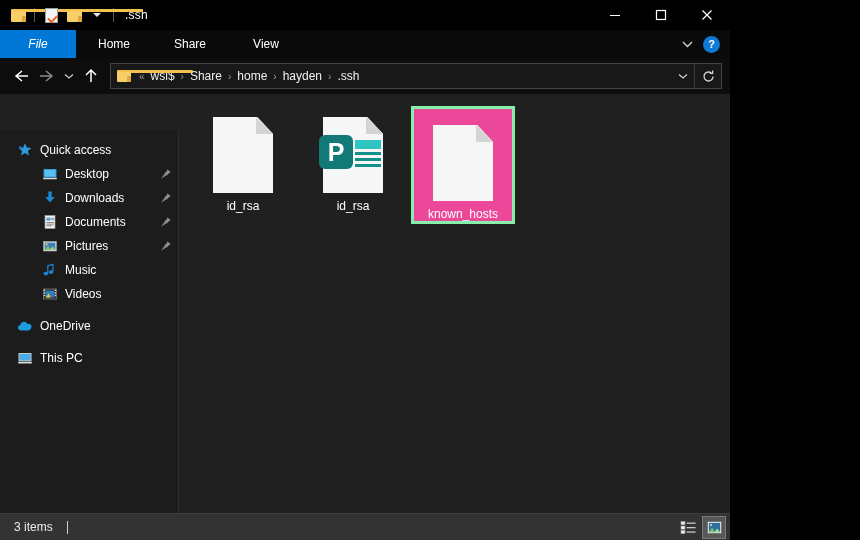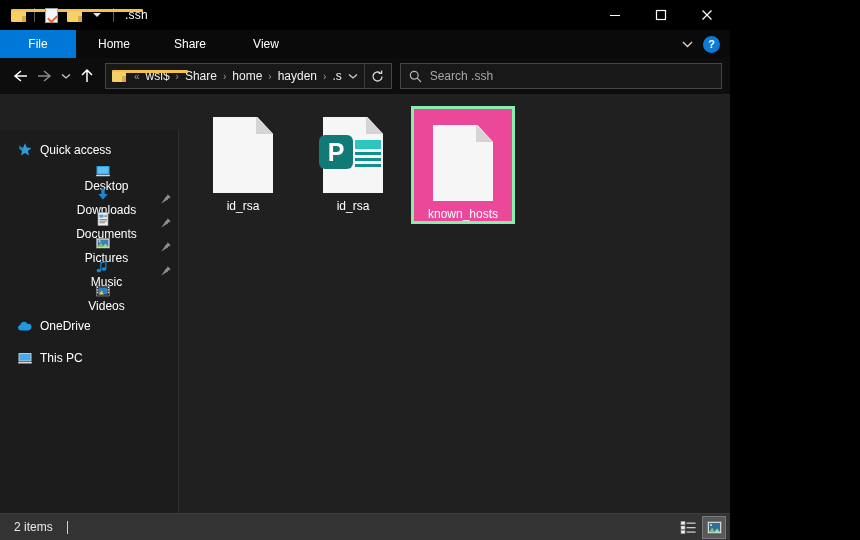"File" .tab.file { font-style: none -> italic }
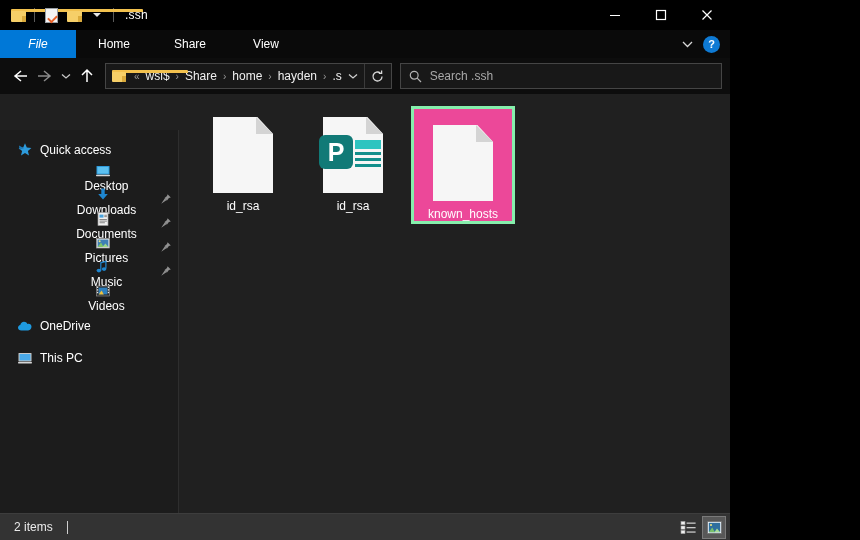"Search .ssh" div.searchbox { html: <div> <span> <svg> <circle></circle> <path></path> </svg> </span> <span>Search .ssh</span> </div> -> none }
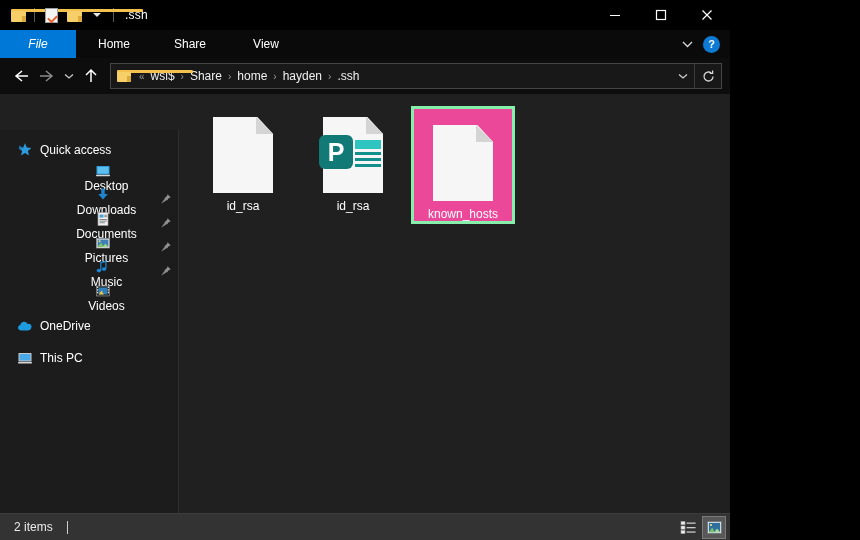"Desktop" .navitem.indent { flex-direction: column -> none }
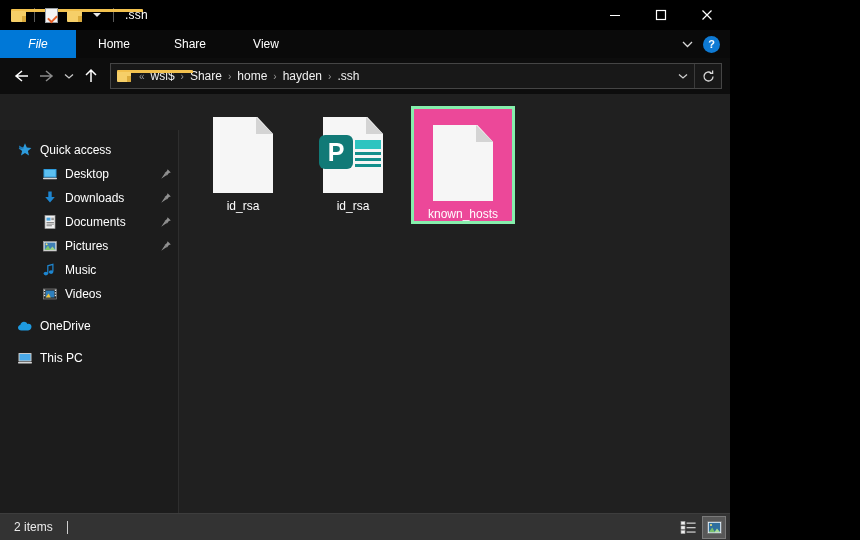"2 items" span.status-text { text: 2 -> 3 }
